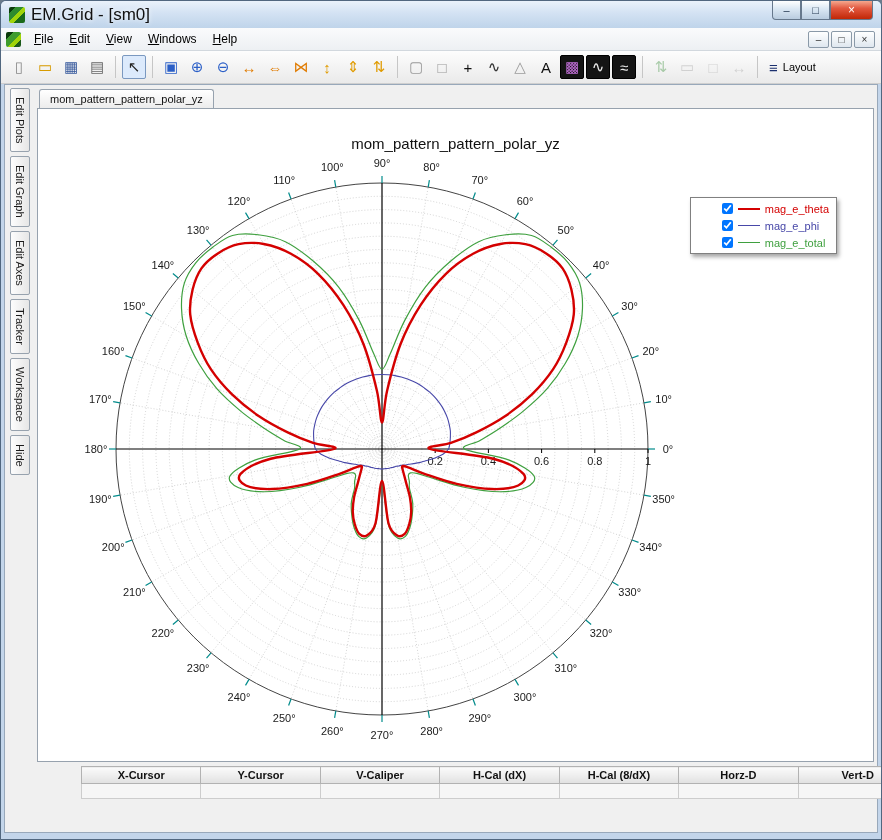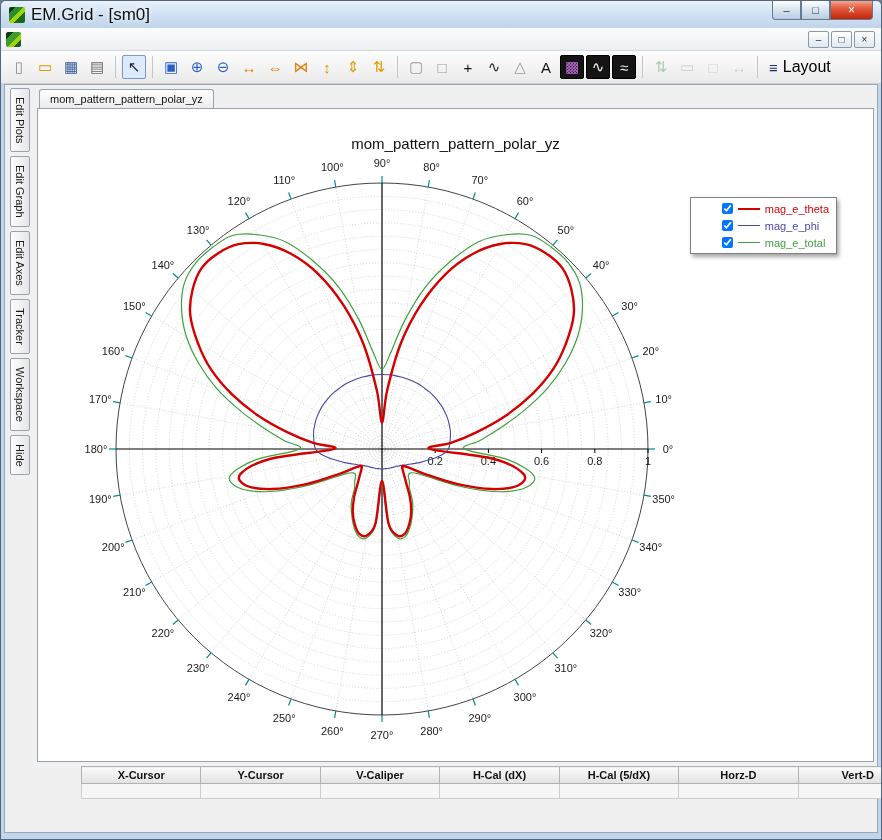"File" div.menu-items { html: none -> <div> <div>File</div> <div>Edit</div> <div>View</div> <div>Windows</div> <div>Help</div> </div> }
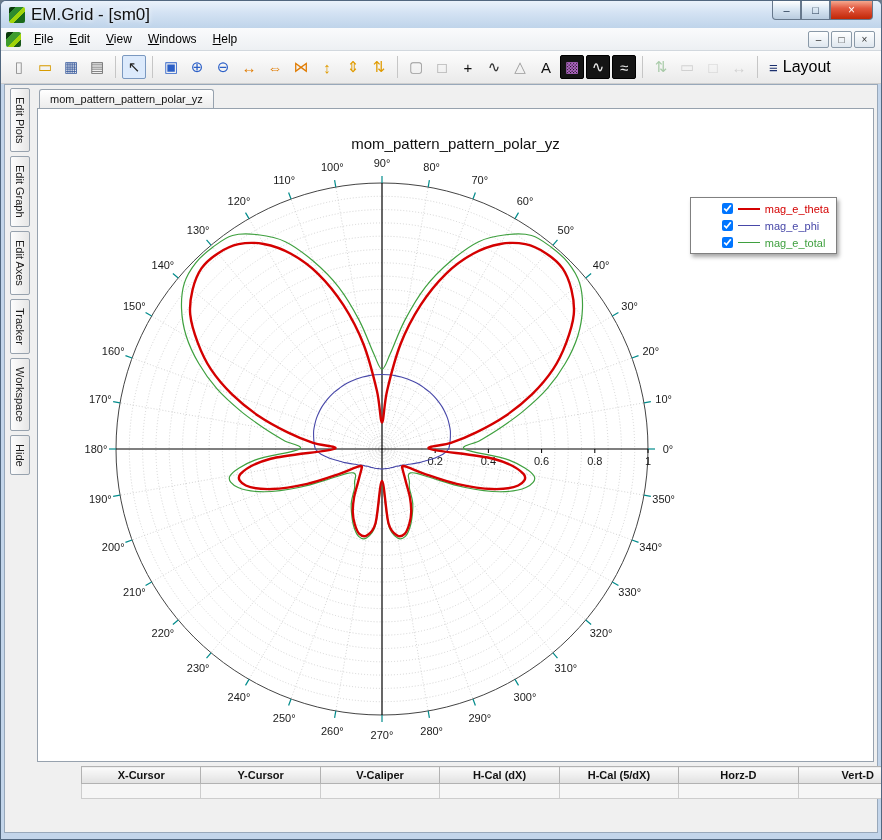"Layout" .tb-layout .llabel { font-size: 16px -> 11px }
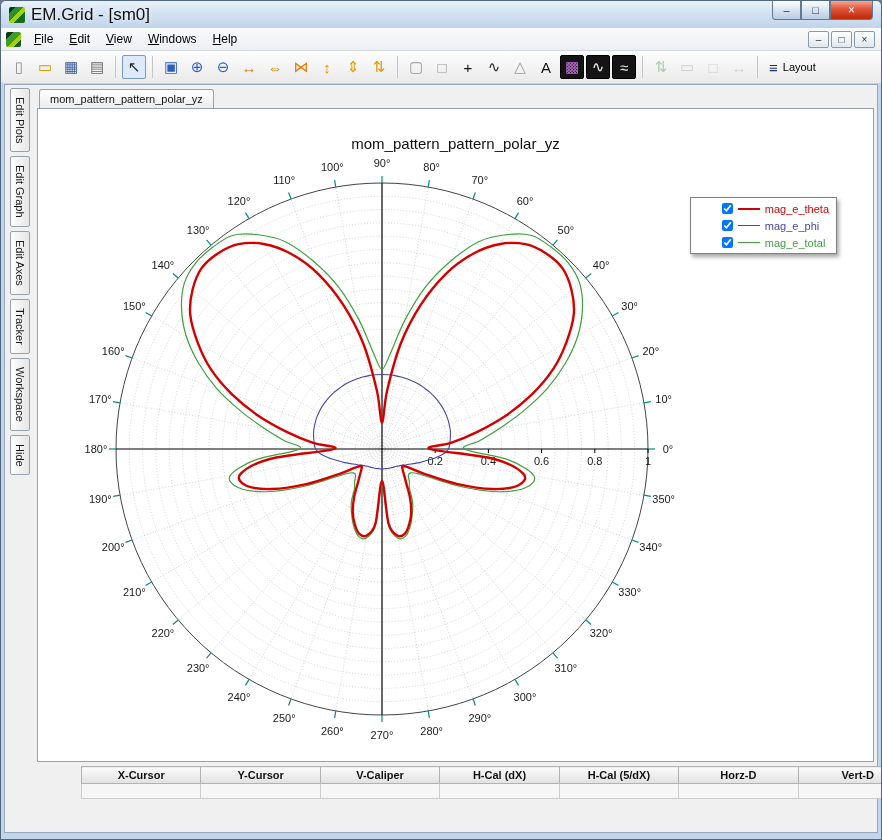"H-Cal (5/dX)" th { text: 5/dX -> 8/dX }
